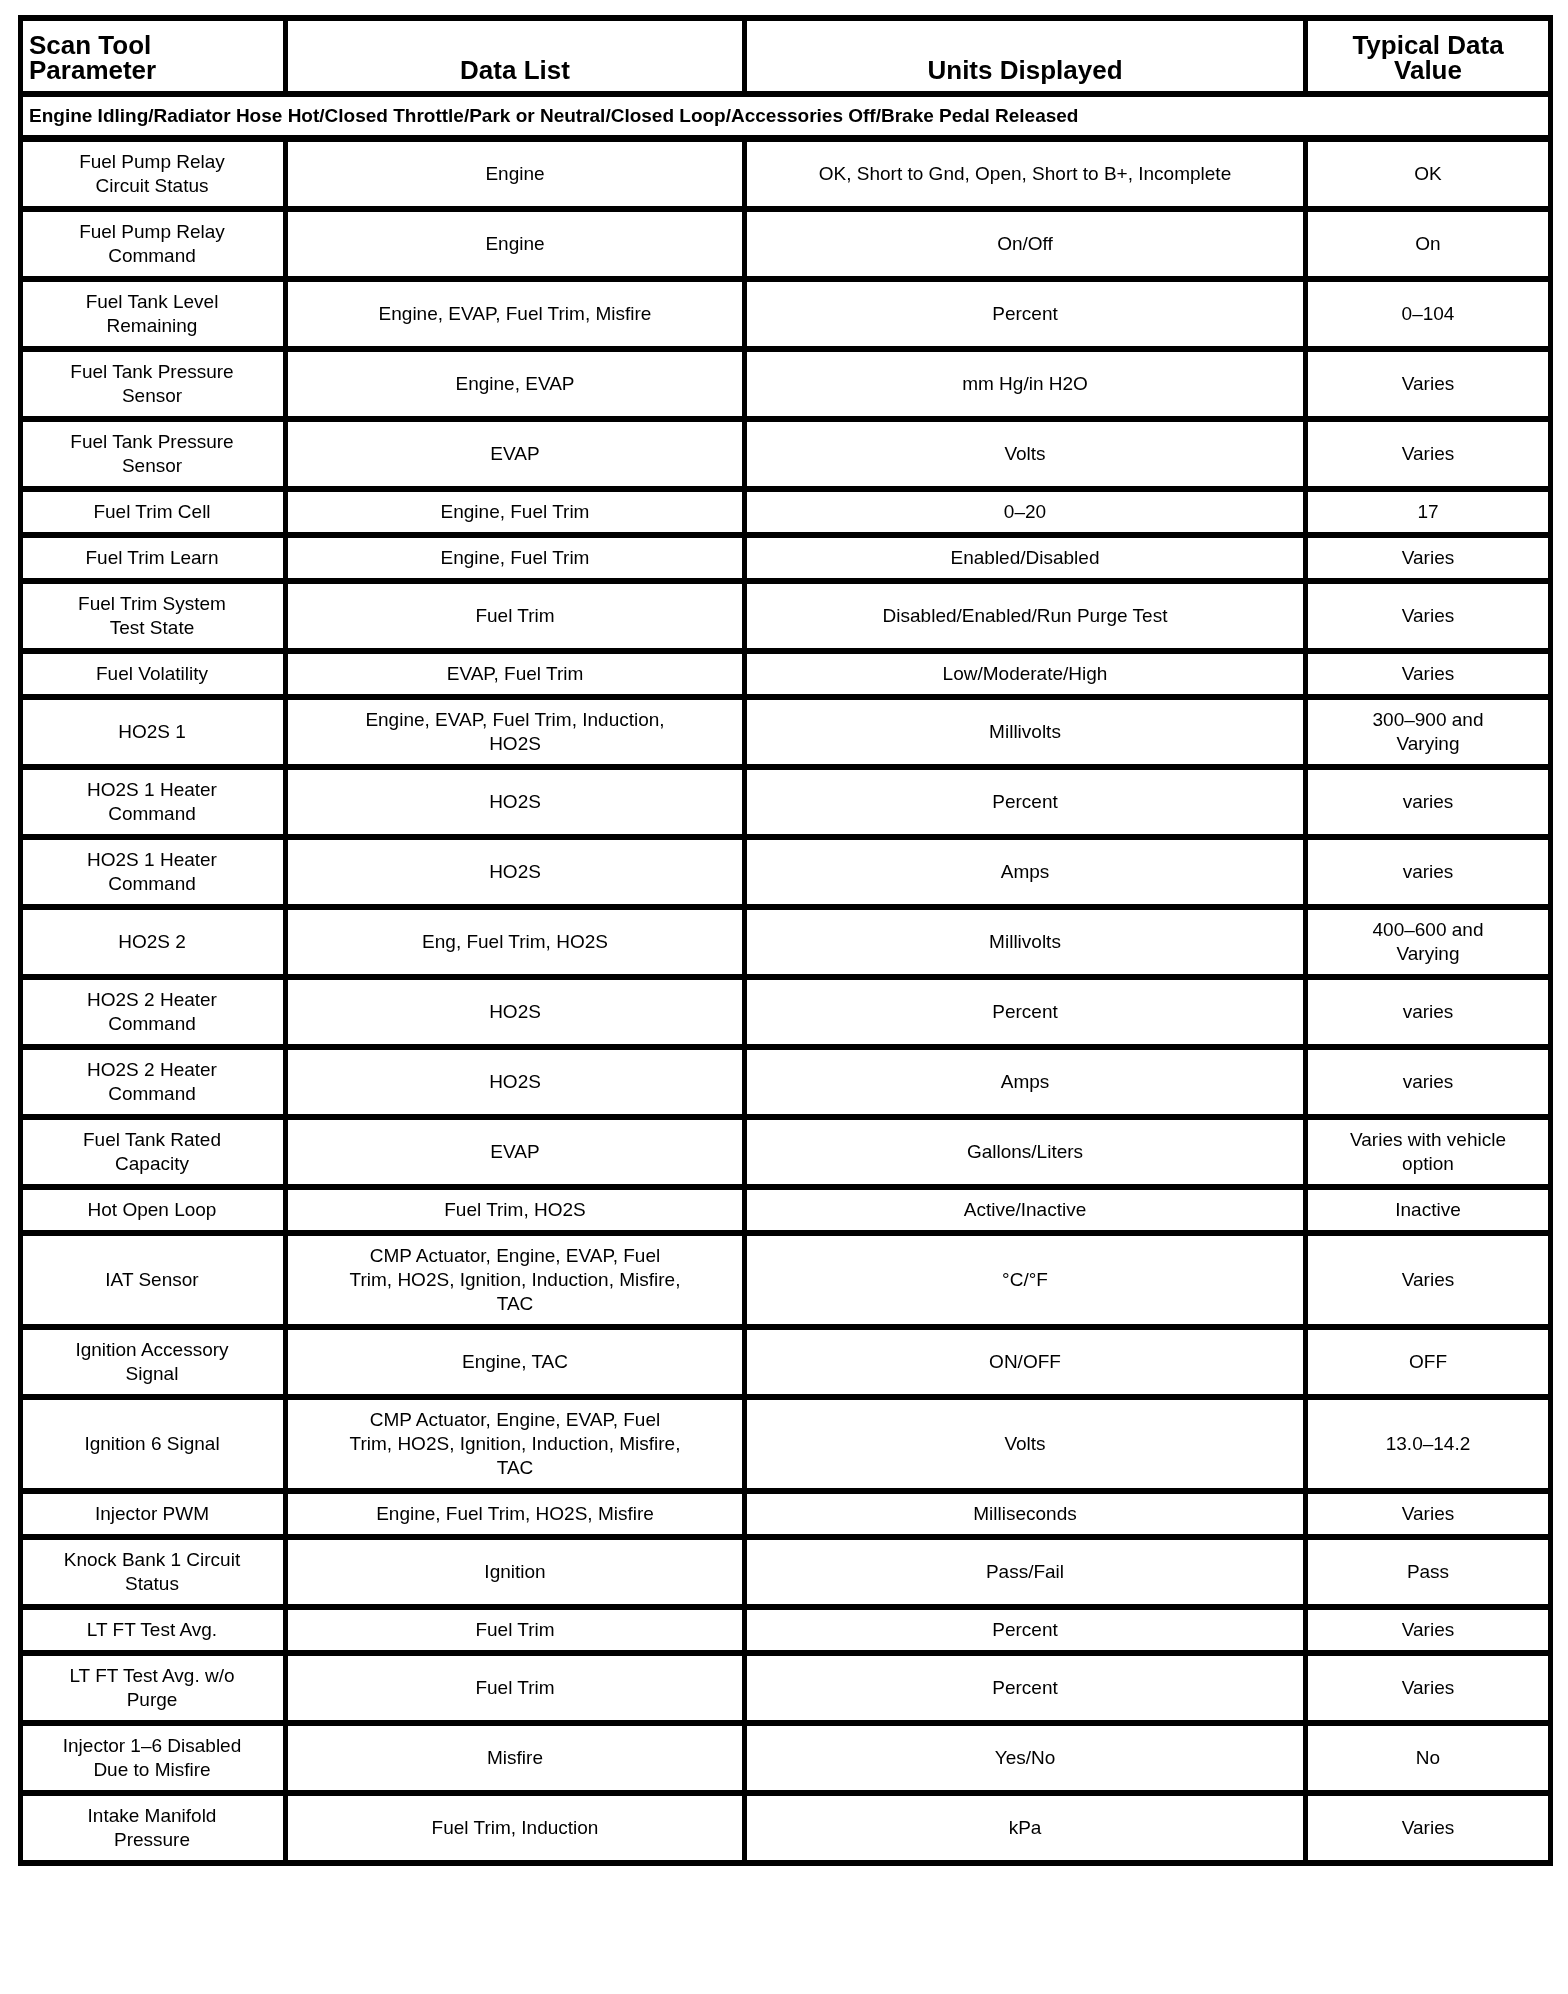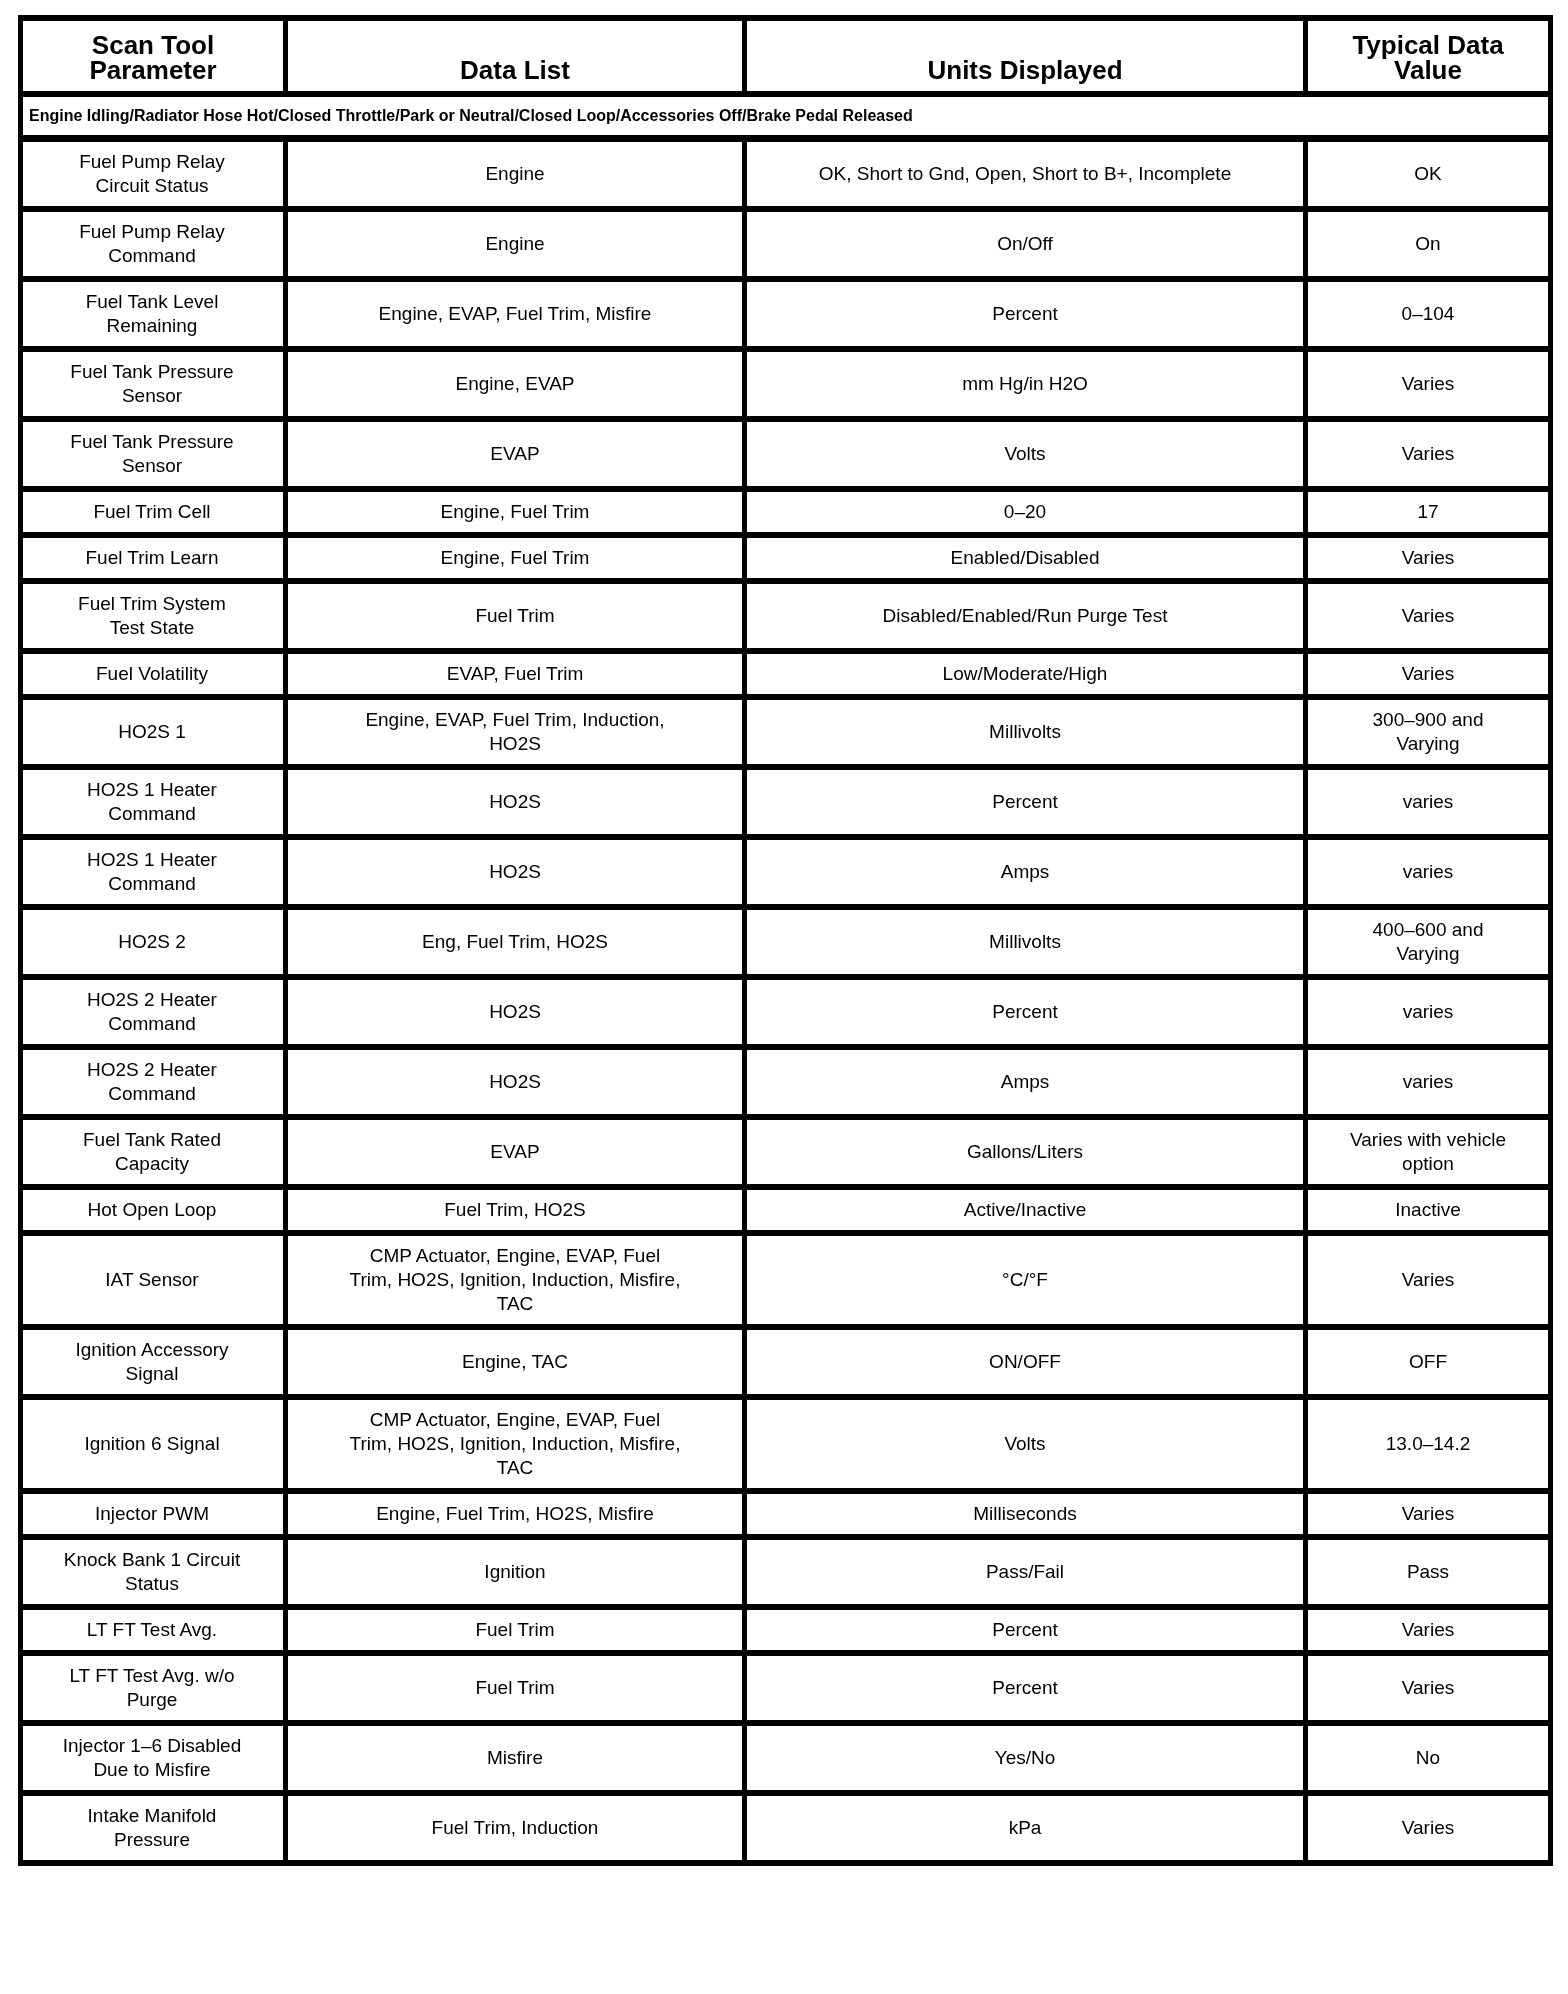"Scan Tool Parameter" .scan-table th.left { text-align: center -> left }
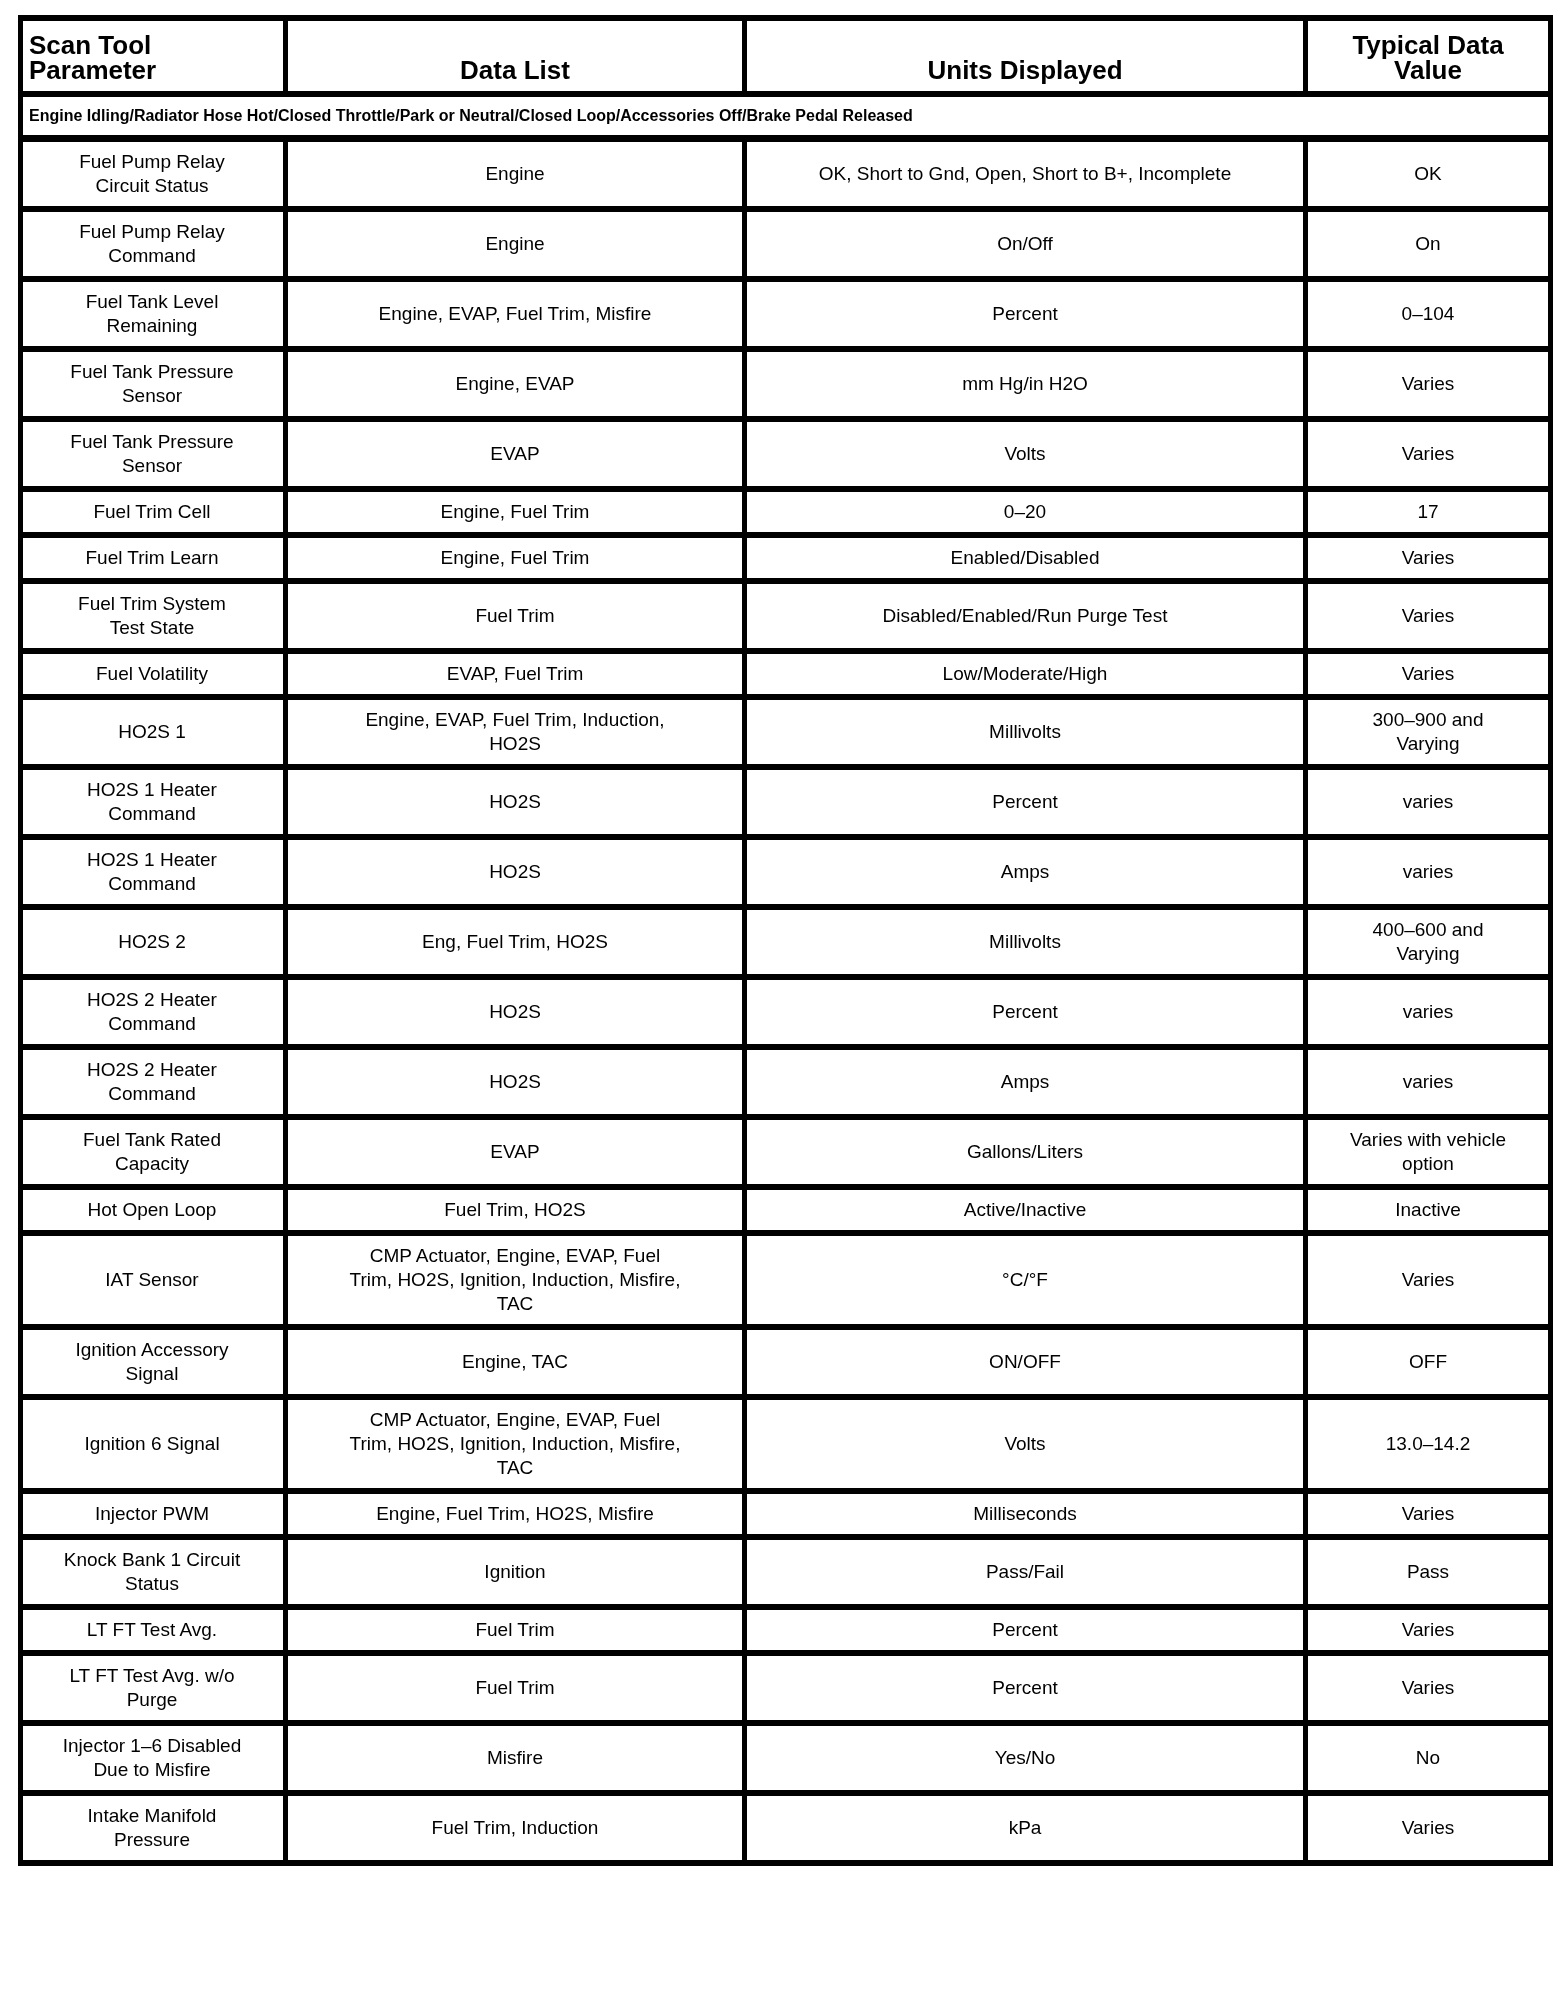"Engine Idling/Radiator Hose Hot/Closed" .scan-table tr.condition-row td { font-size: 16px -> 19px }
